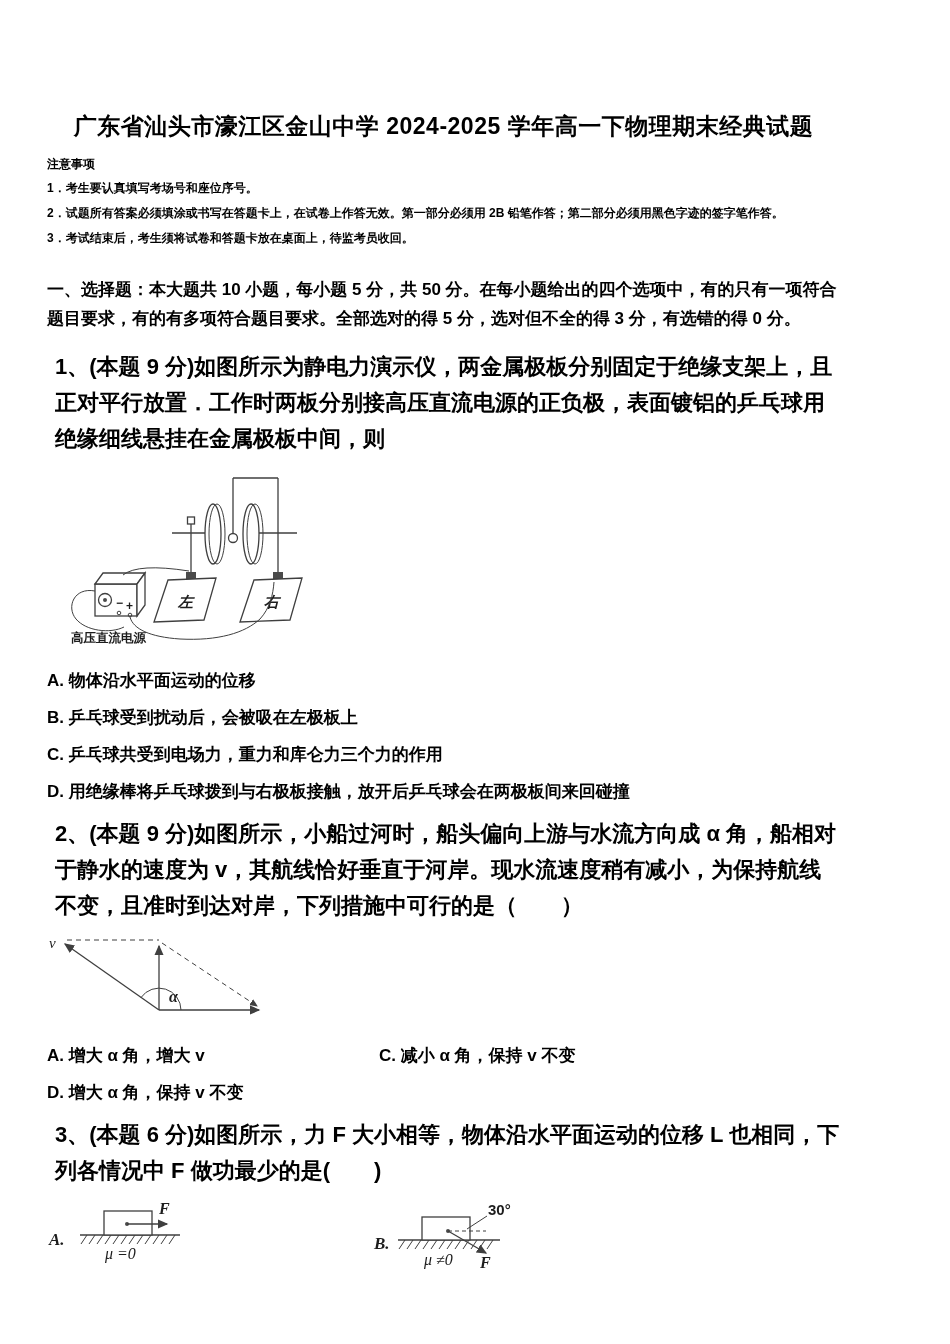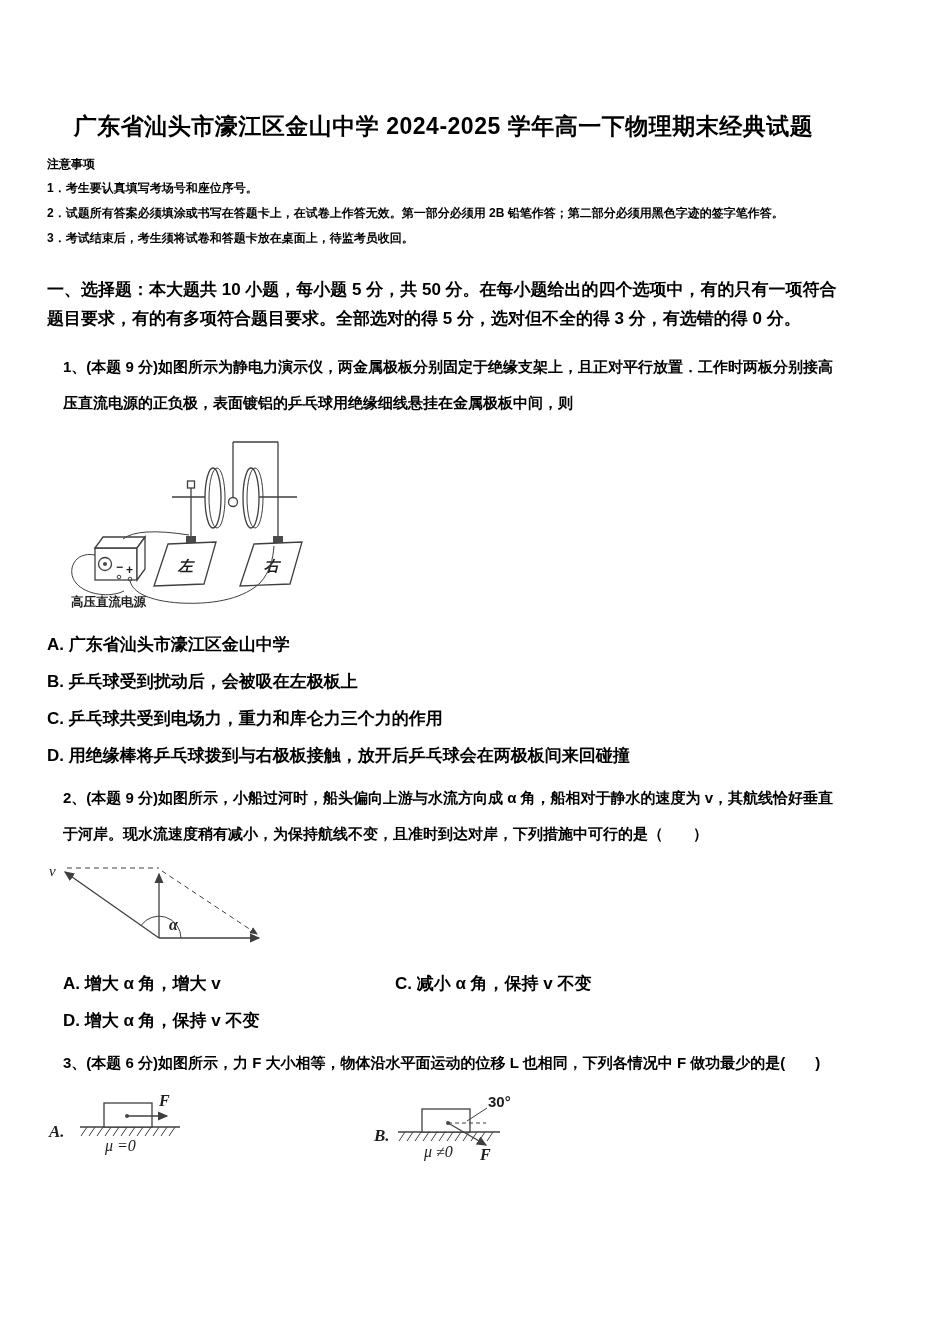"1、(本题 9" .stem { font-size: 15px -> 22px; margin: 6px 0 0 16px -> 6px 0 0 8px }
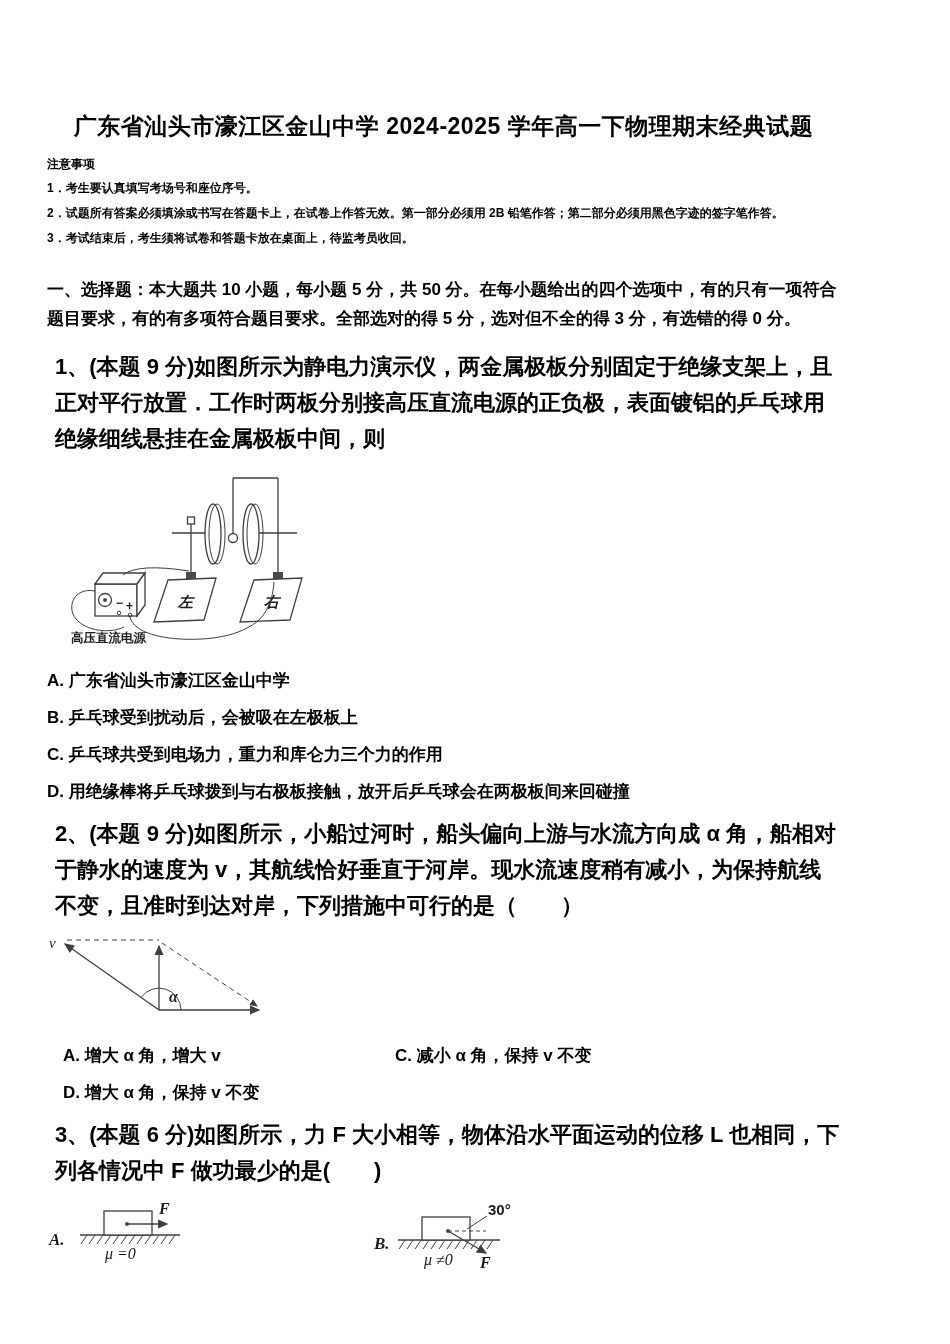"A. 广东省汕头市濠江区金山中学" div.opt { text: 广东省汕头市濠江区金山中学 -> 物体沿水平面运动的位移 }
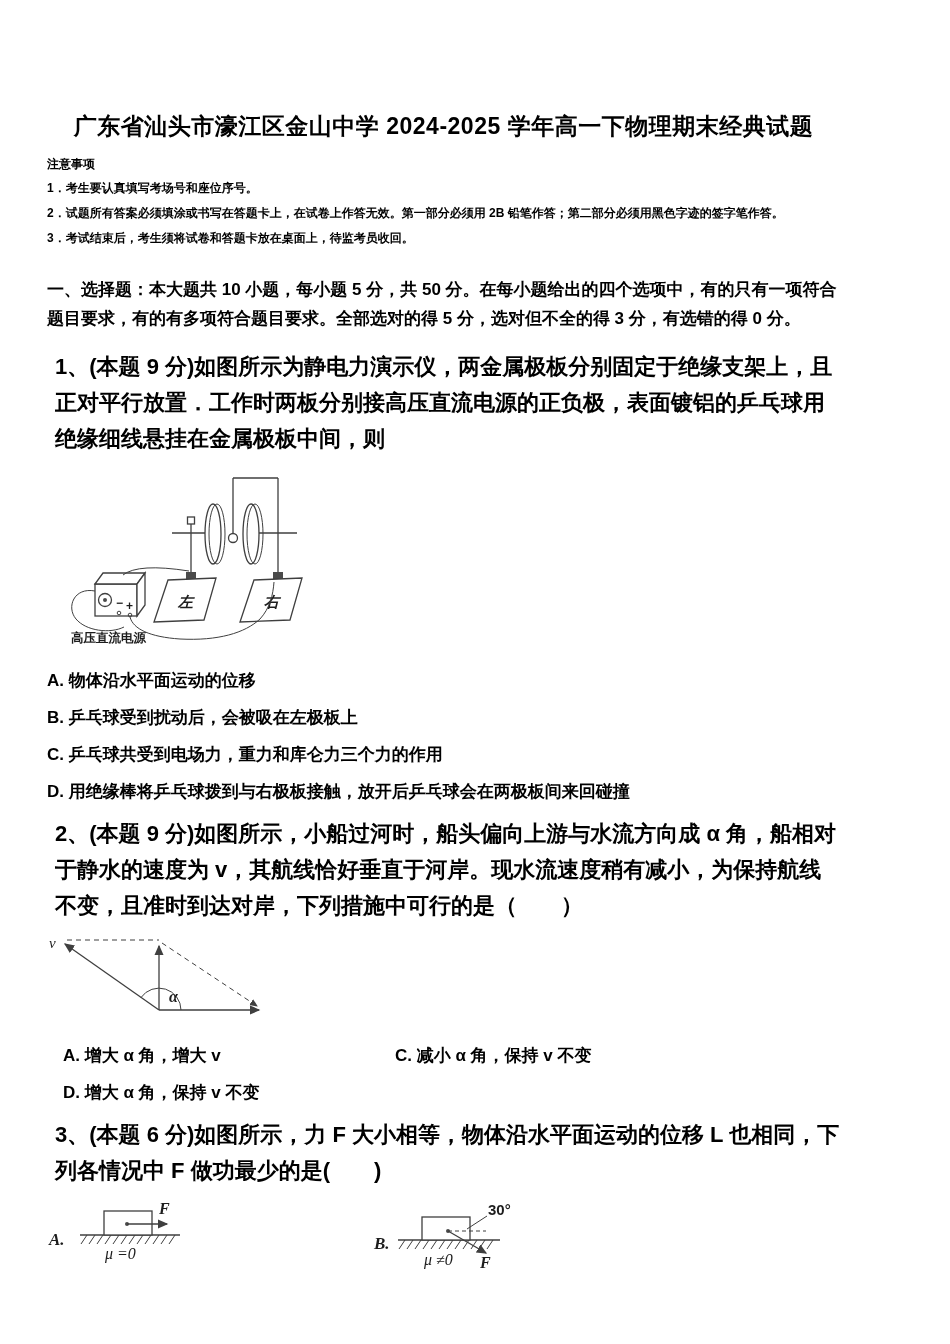"A. 增大 α 角，增大 v" .opts-grid { margin-left: 16px -> none }
